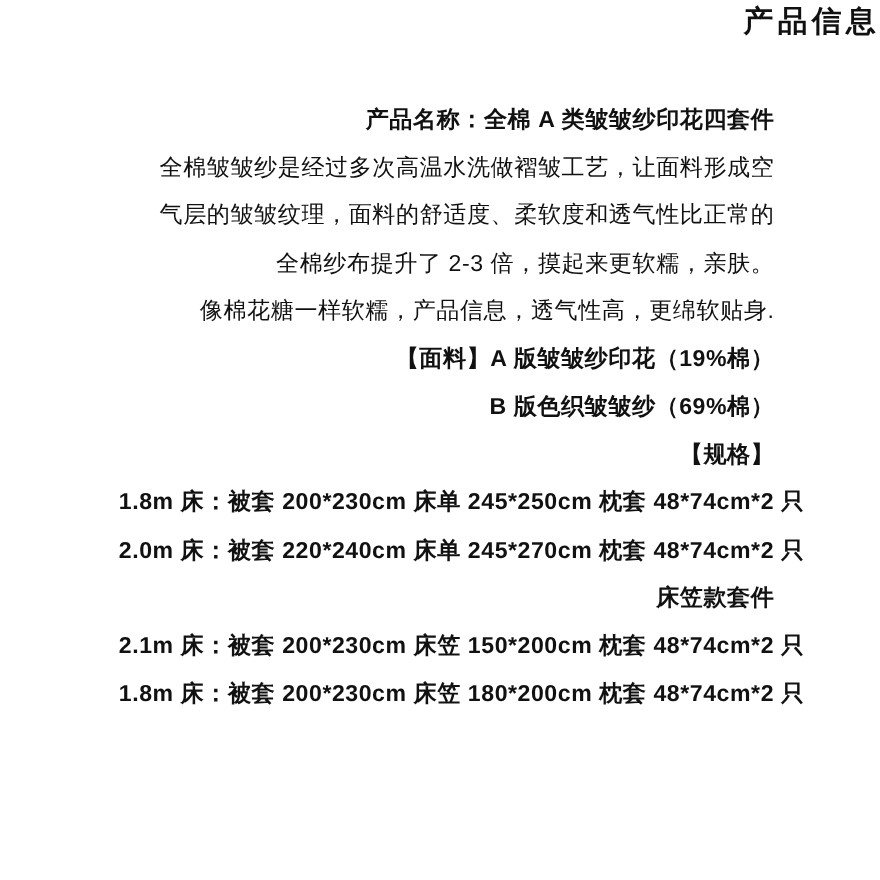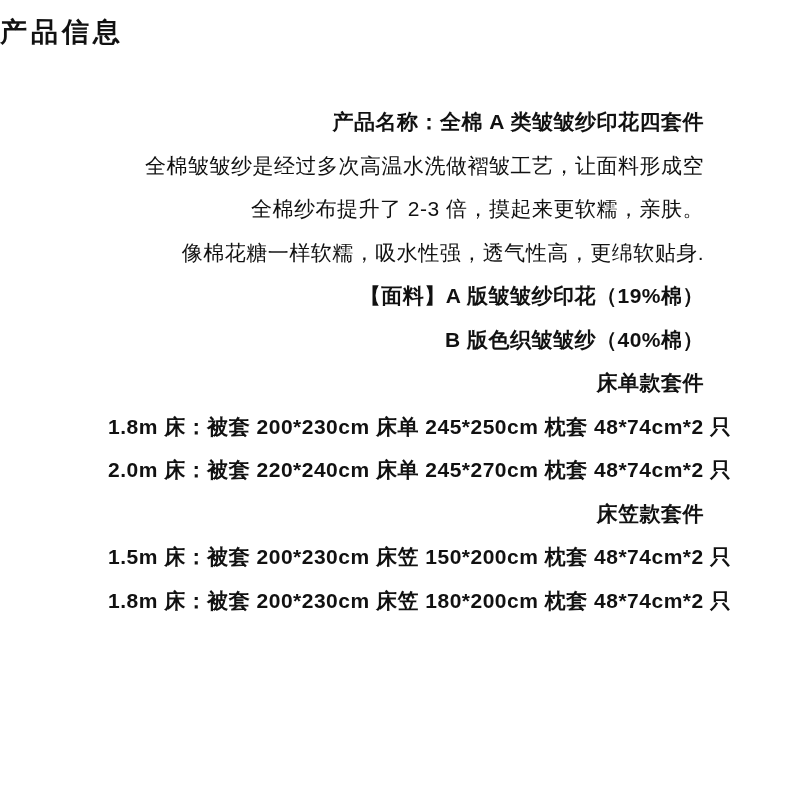"产品信息" .doc-title { padding-top: 13px -> none; text-align: left -> right }
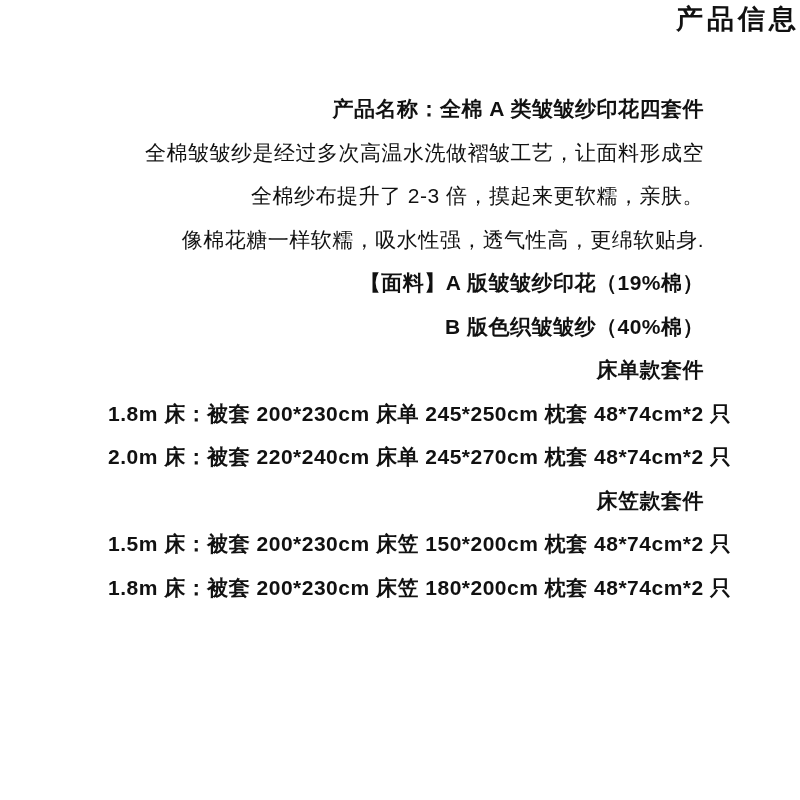"气层的皱皱纹理，面料的舒适度、柔软度和透气性比正常的" div.line { html: none -> <div>气层的皱皱纹理，面料的舒适度、柔软度和透气性比正常的</div> }
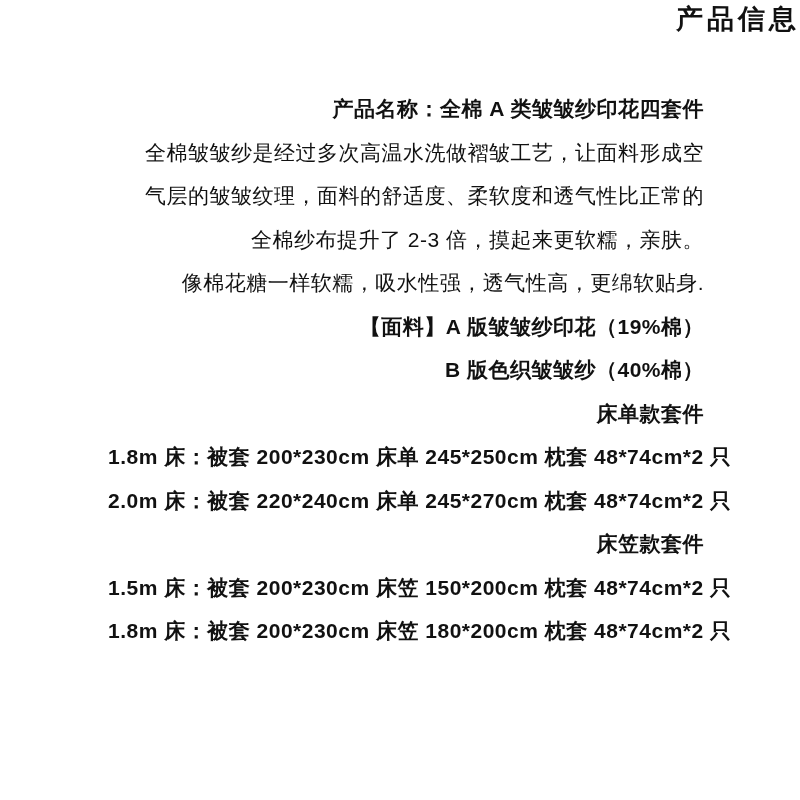"像棉花糖一样软糯，吸水性强，透气性高，更绵软贴身." div.line { text: 吸水性强 -> 产品信息 }
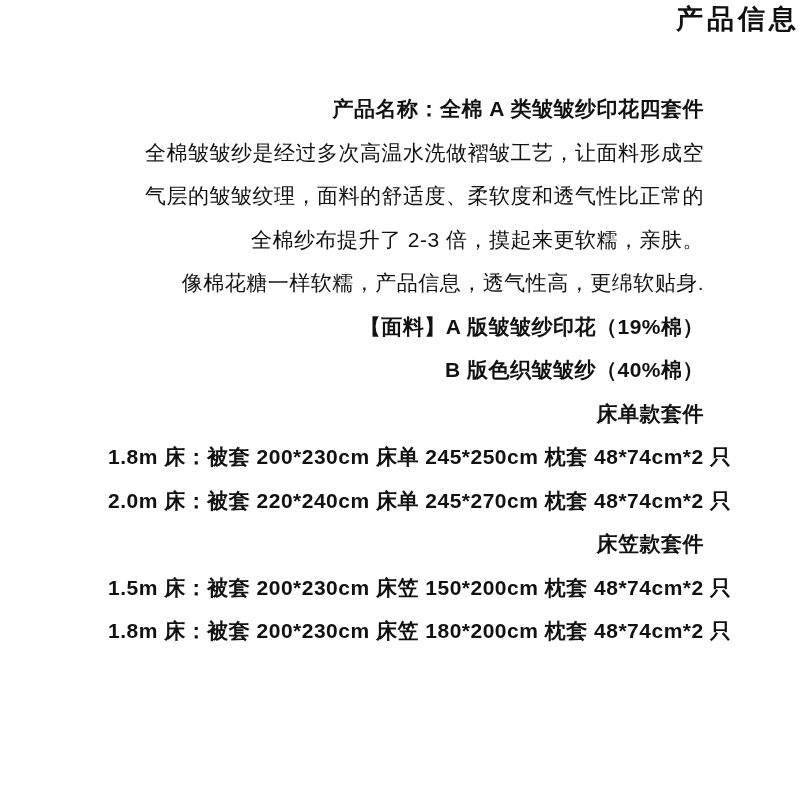"B 版色织皱皱纱（40%棉）" div.line { text: 40% -> 69% }
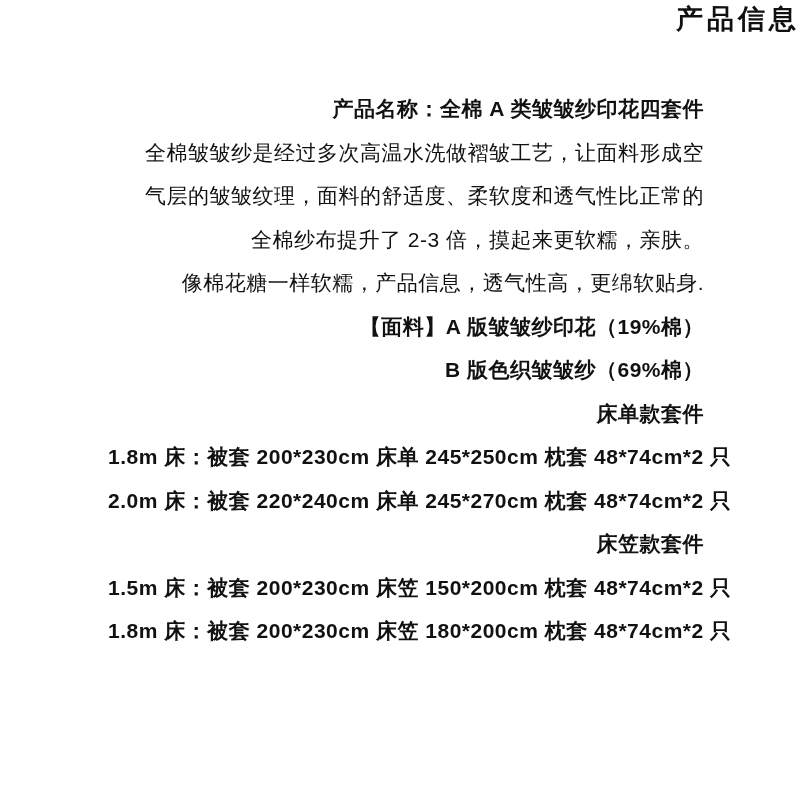"【规格】" div.line { html: none -> <div>【规格】</div> }
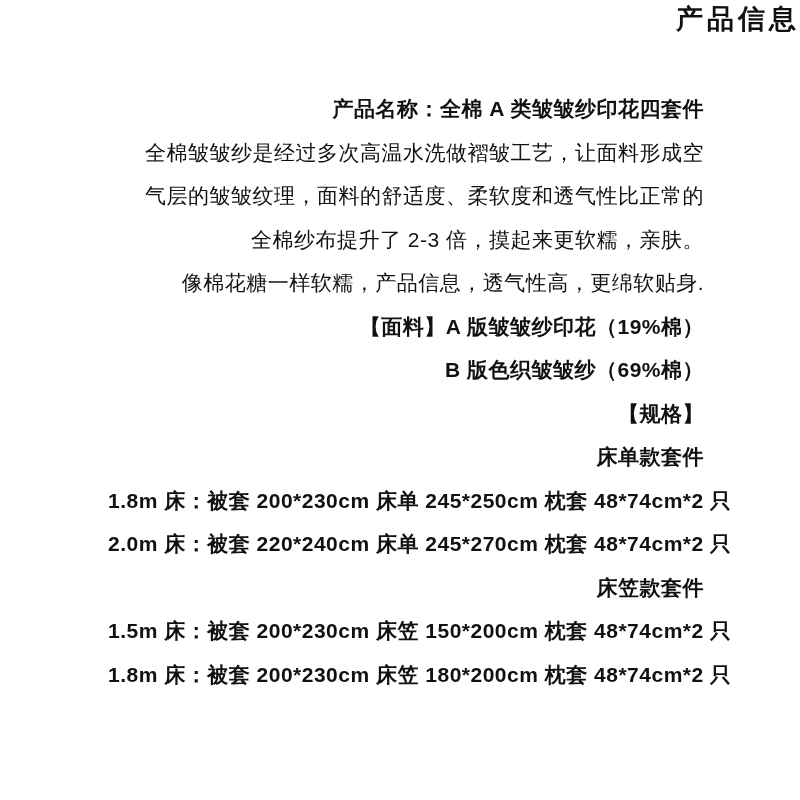"床单款套件" div.line { html: <div>床单款套件</div> -> none }
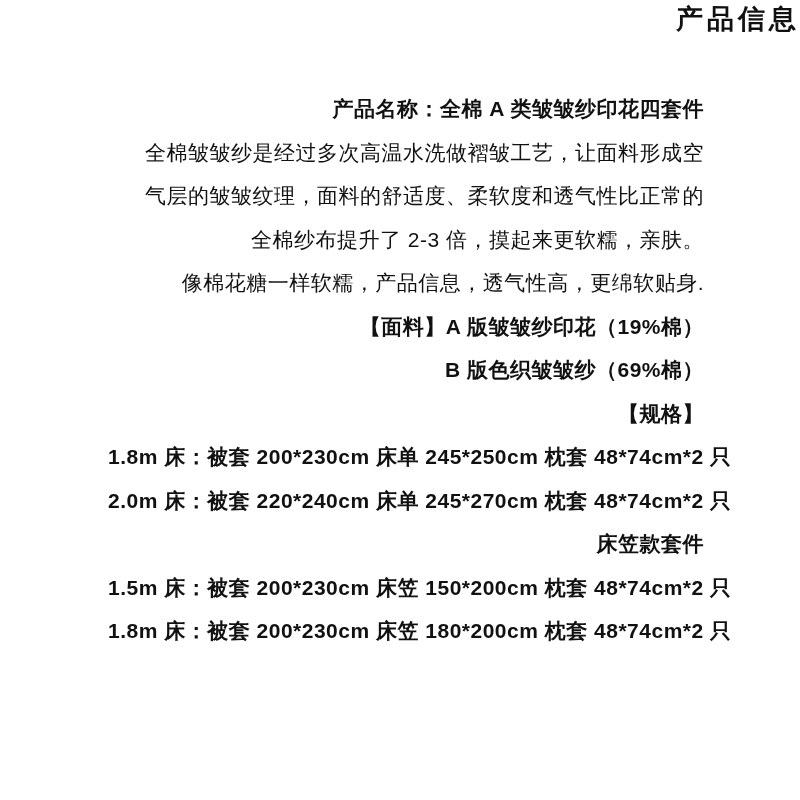"1.5m 床：被套 200*230cm 床笠 150*200cm" div.line { text: 1.5m -> 2.1m }
